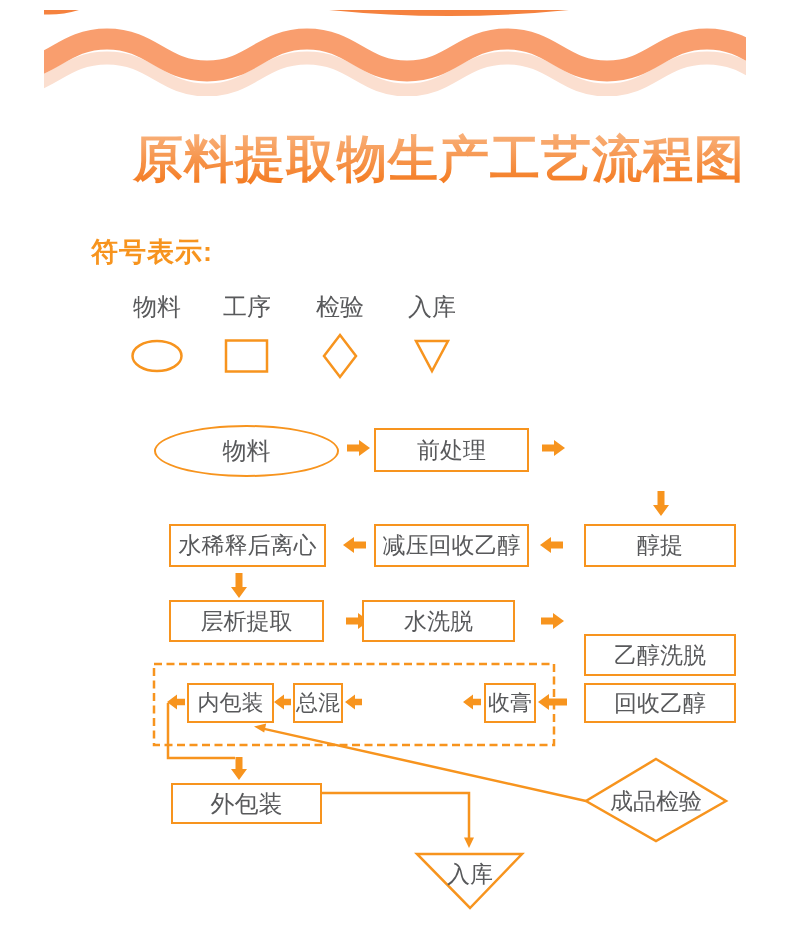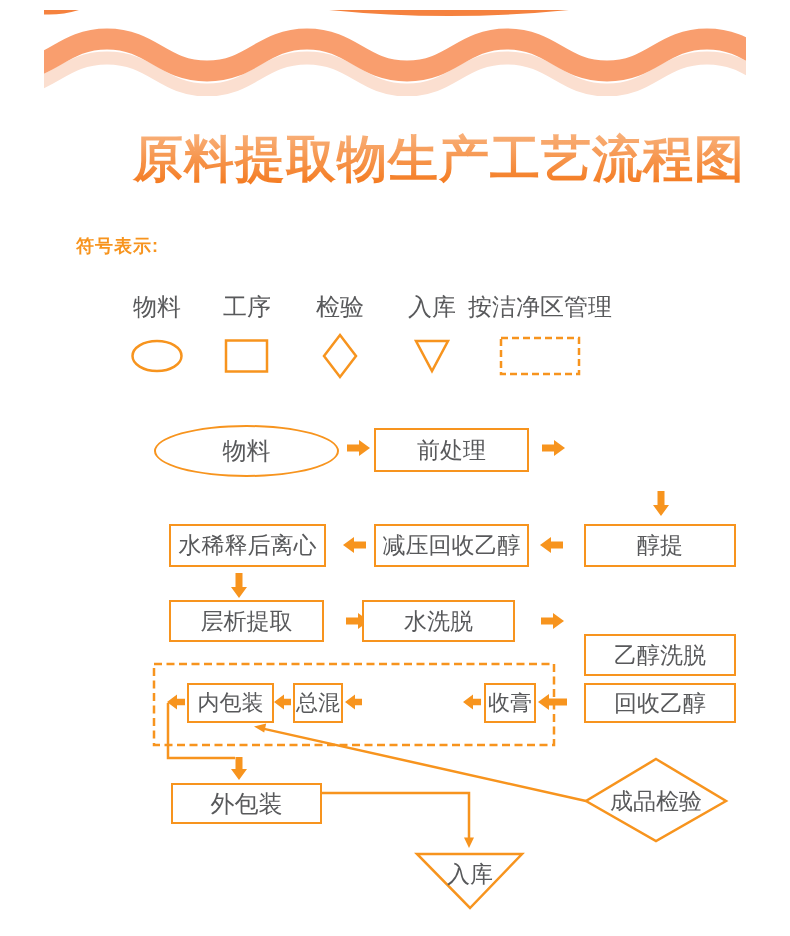"符号表示:" .legend-heading { font-size: 18px -> 27px; left: 32px -> 47px }
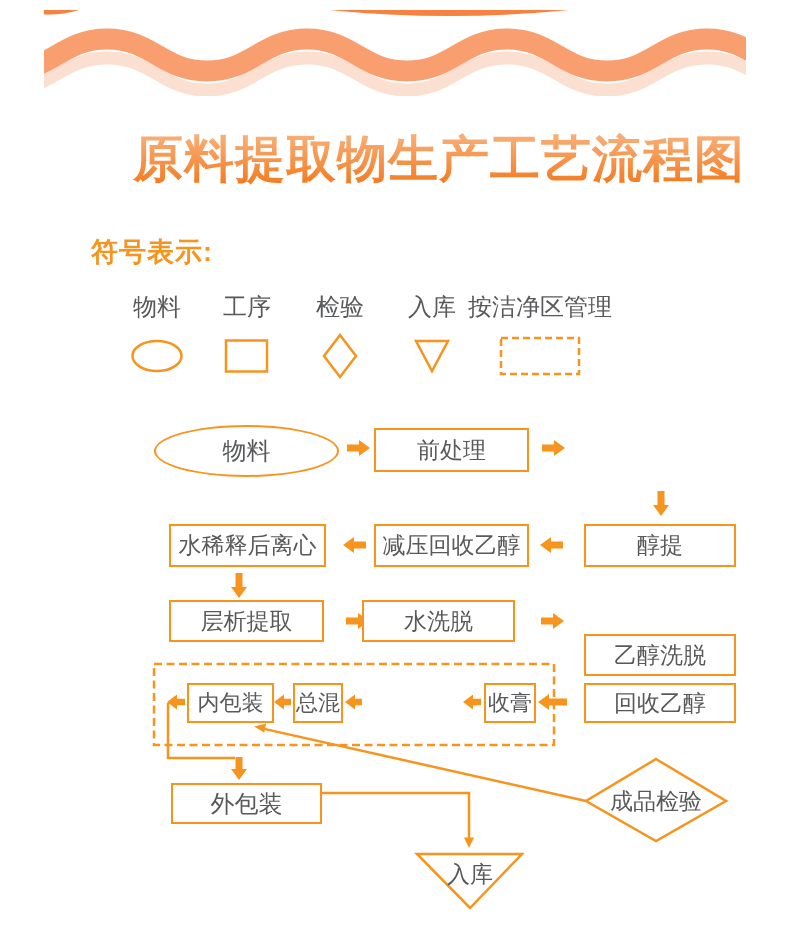"按洁净区管理" div.legend-item { html: <div> <span>按洁净区管理</span> <span> <svg> <rect></rect> </svg> </span> </div> -> none }
